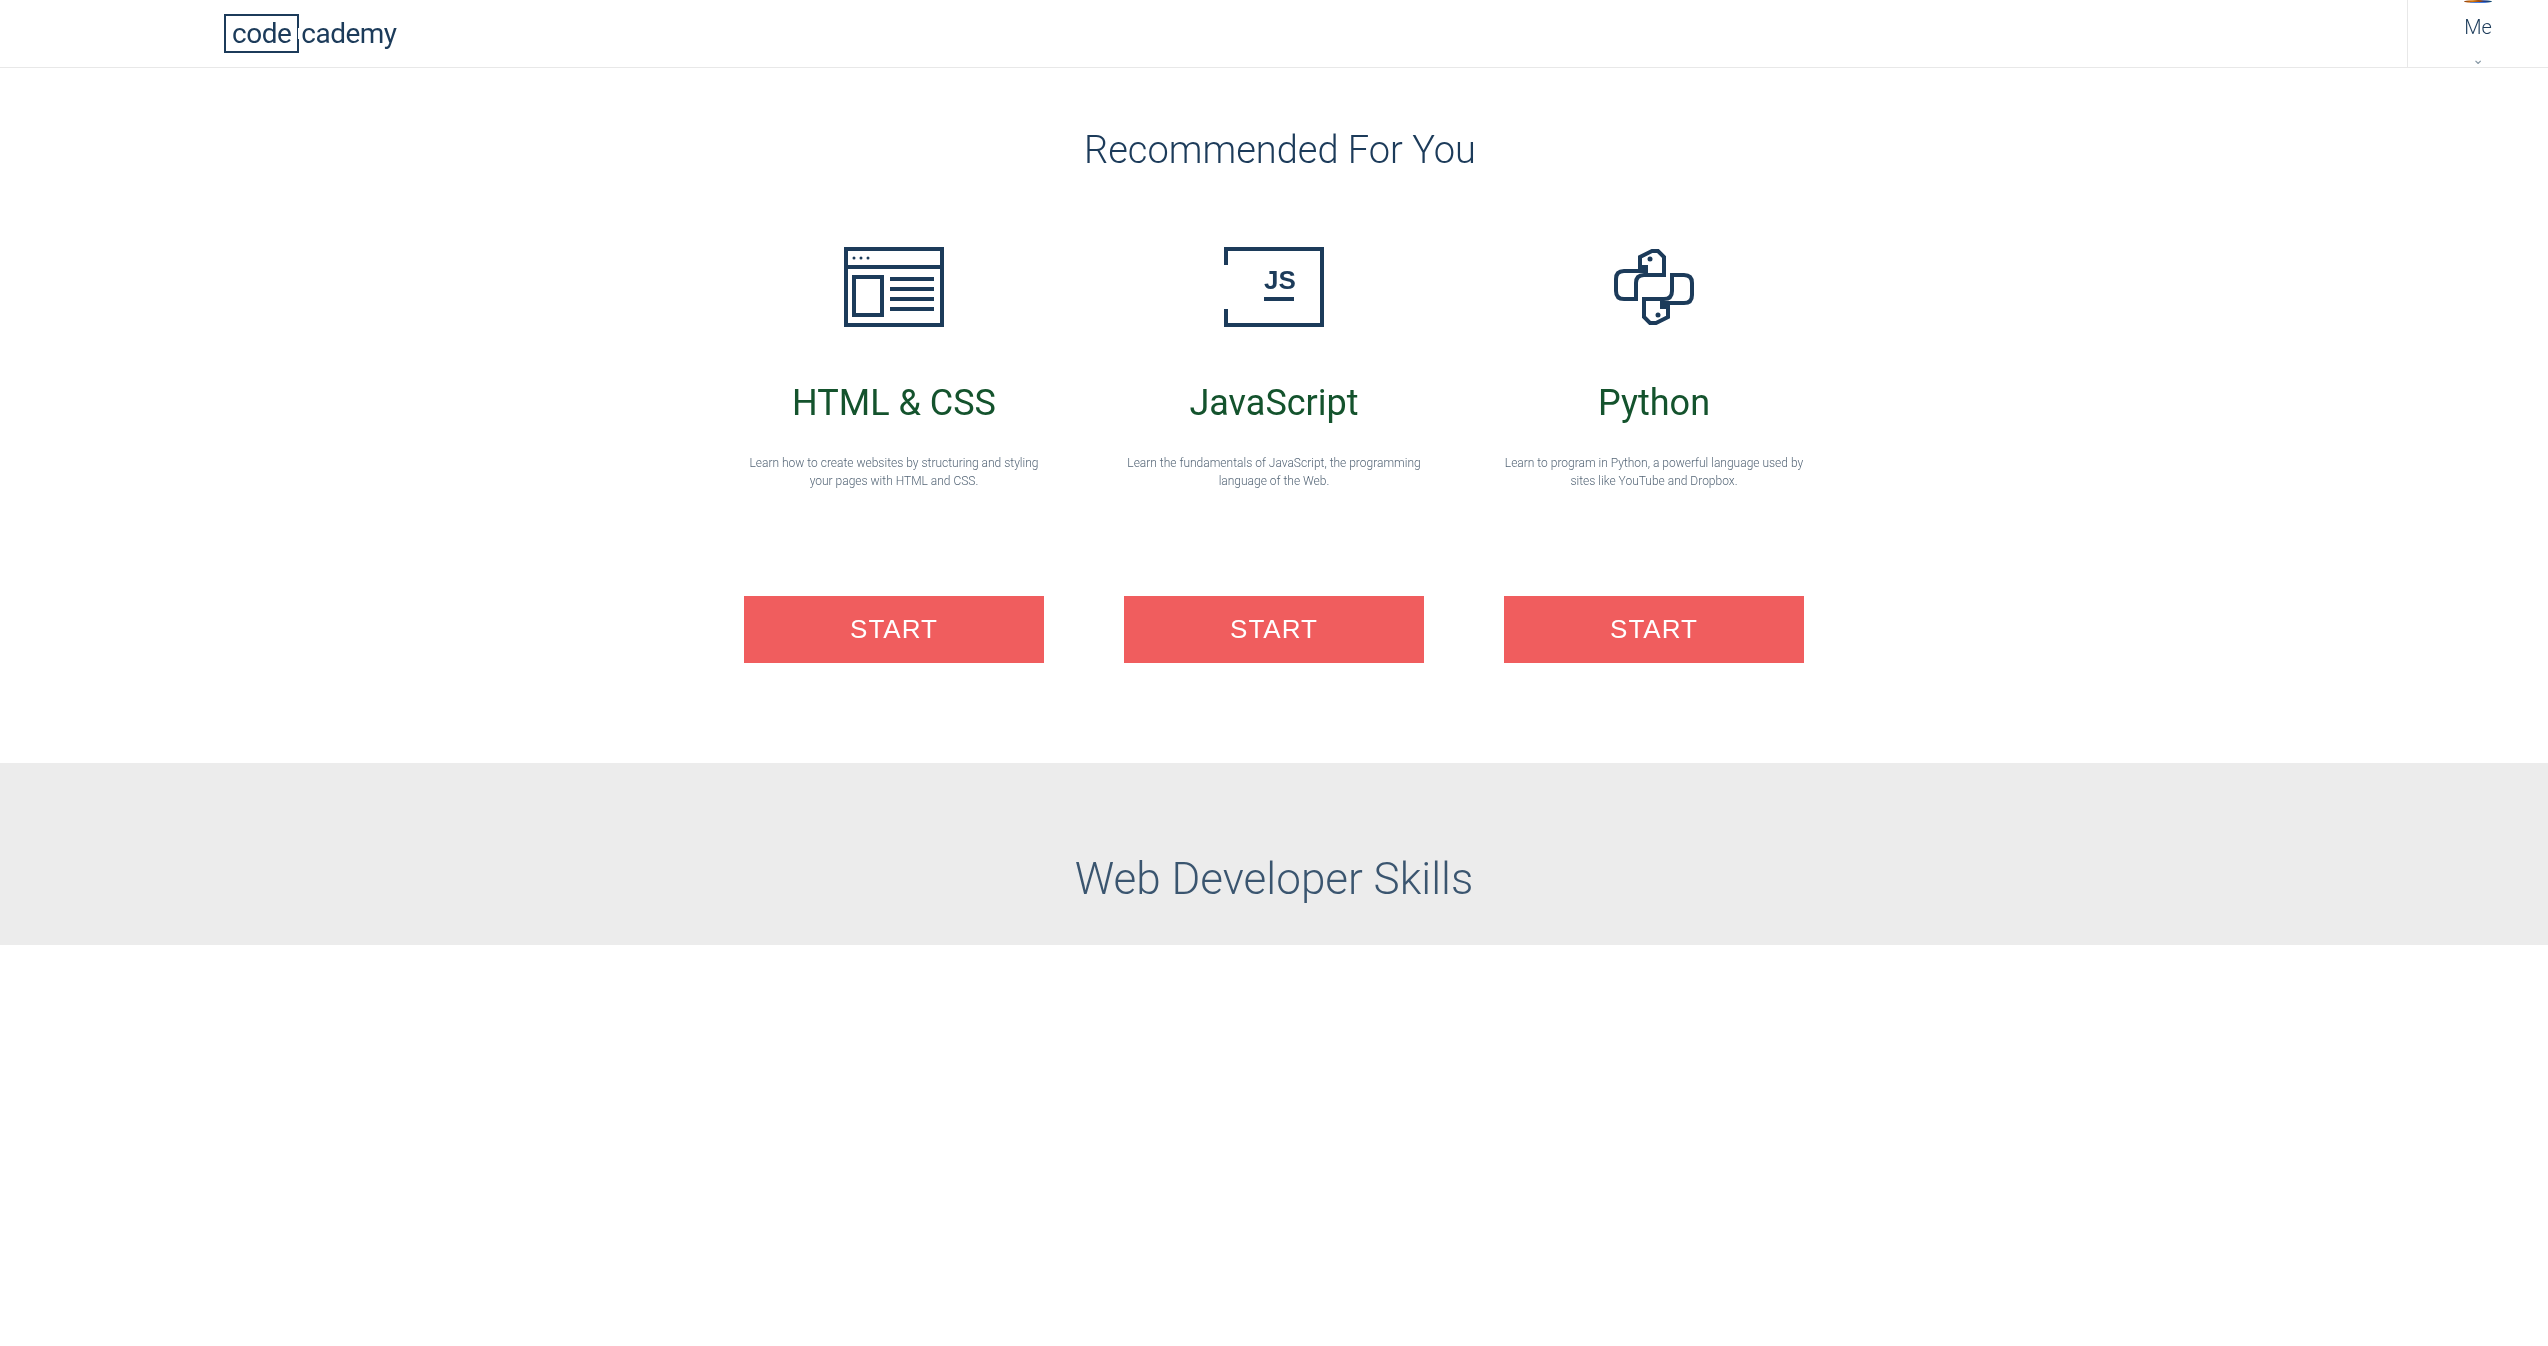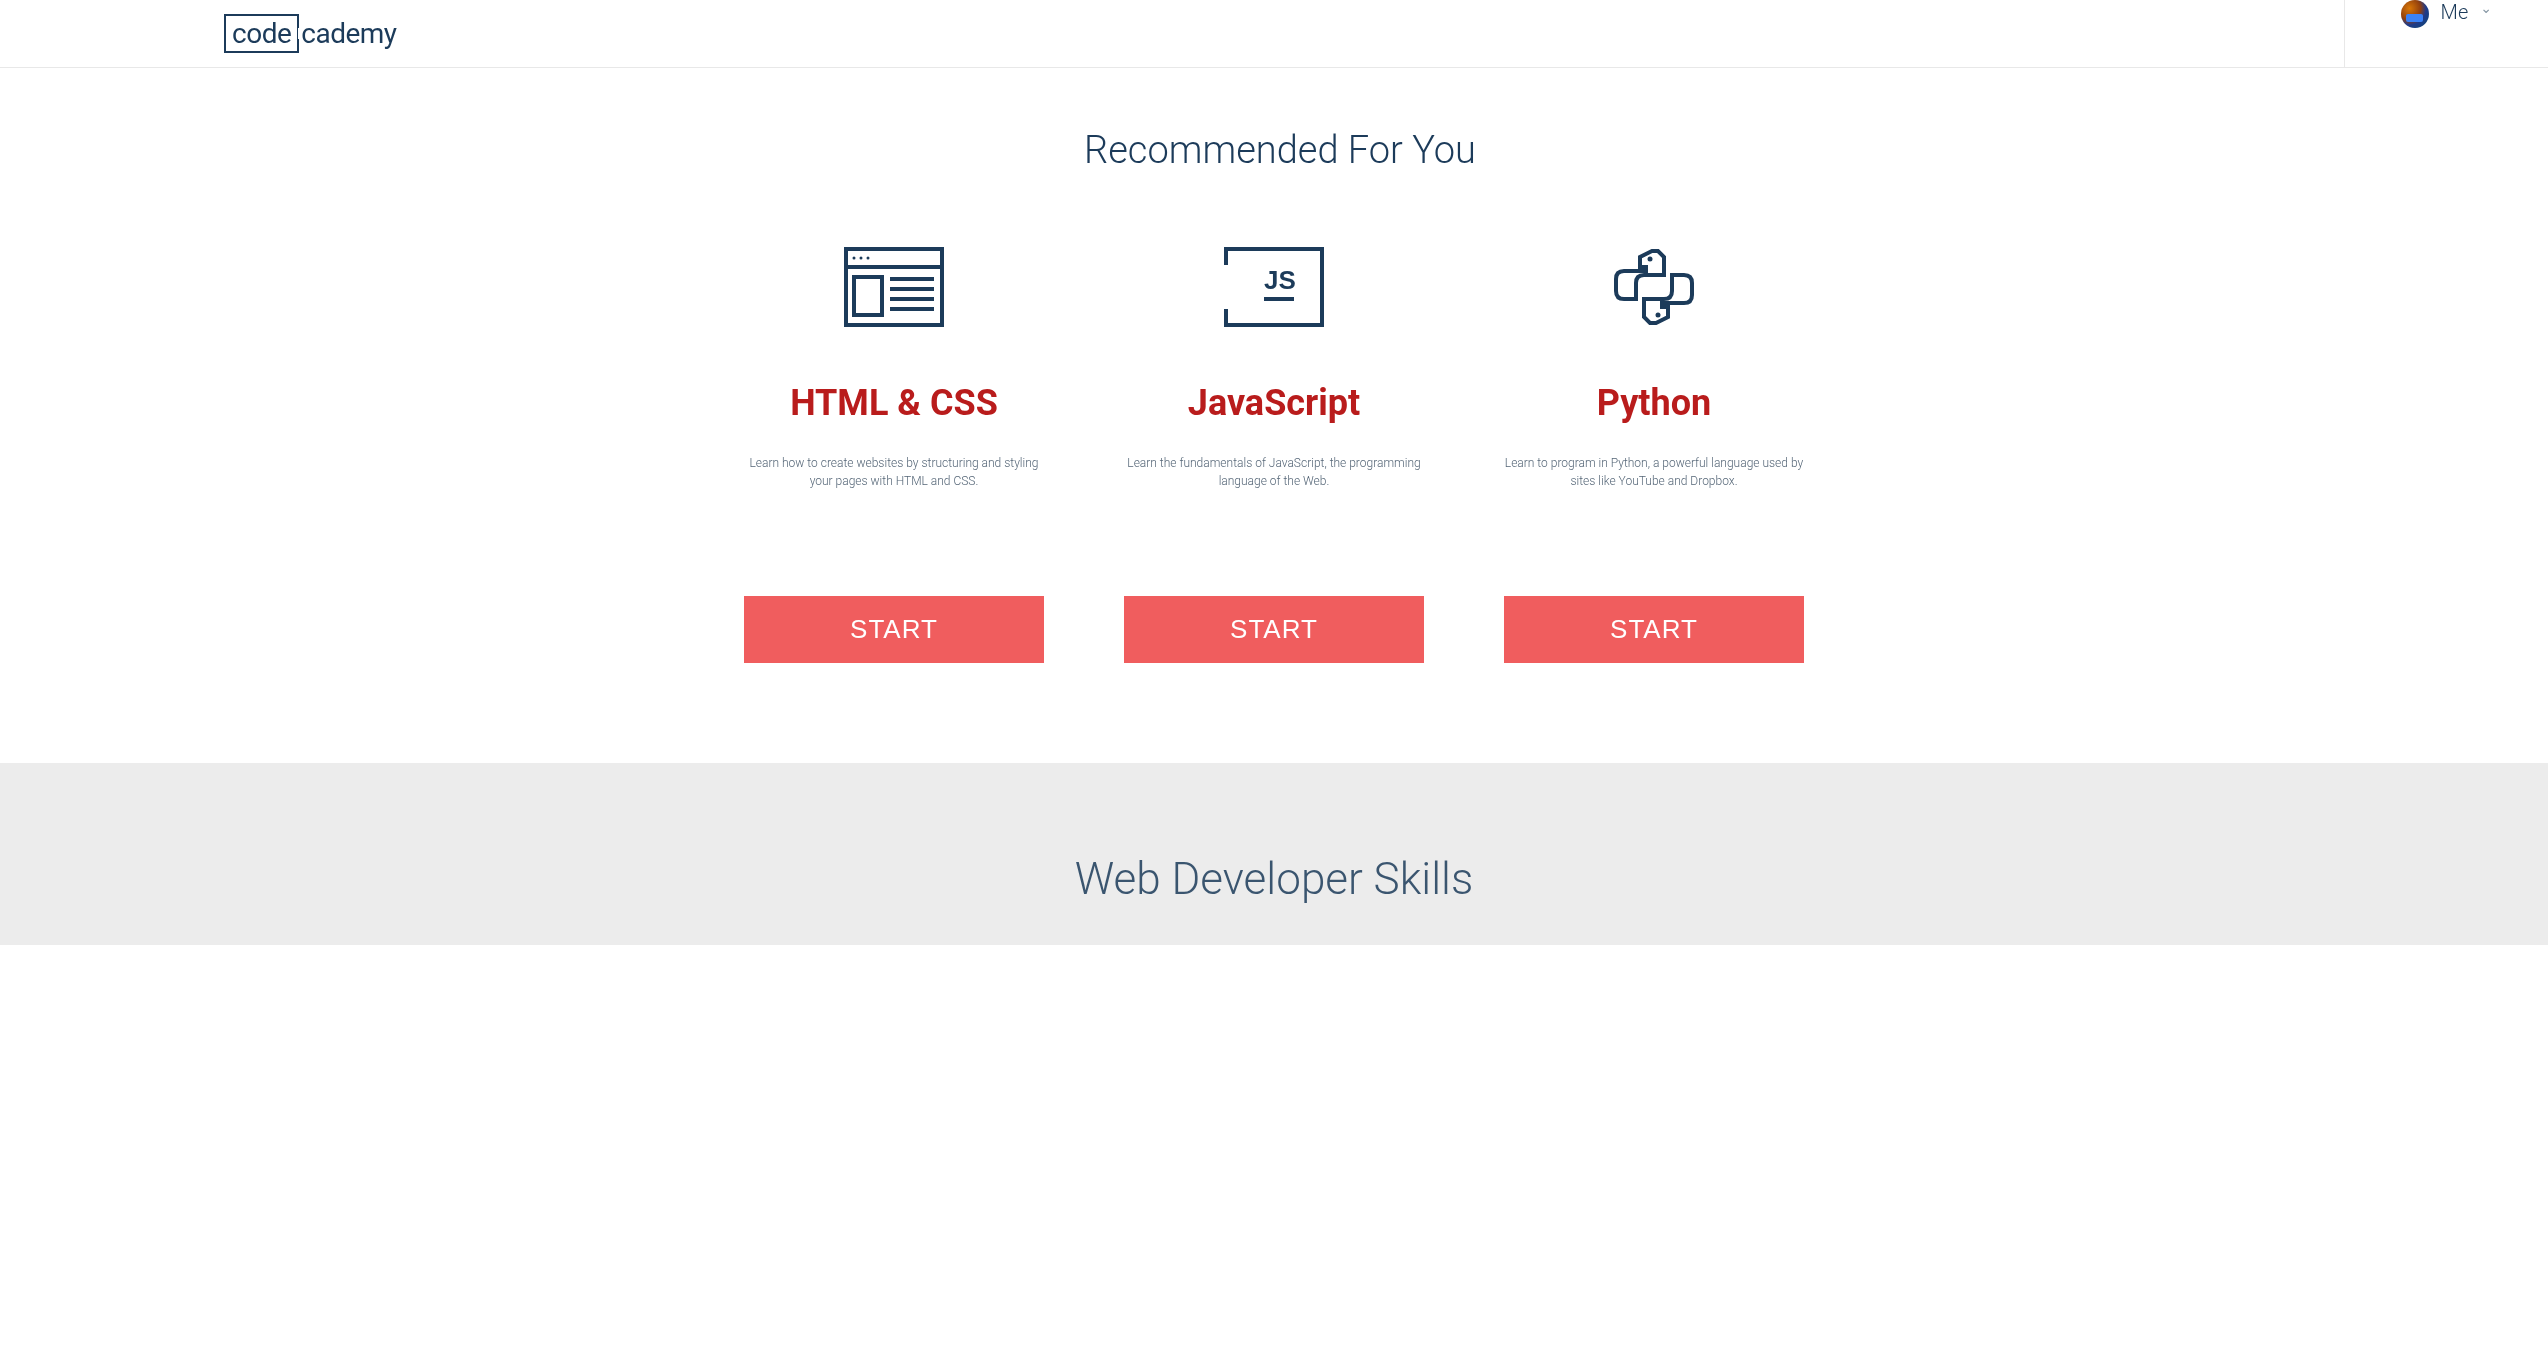"Me" .user-menu { align-items: flex-start -> center; flex-direction: none -> column }
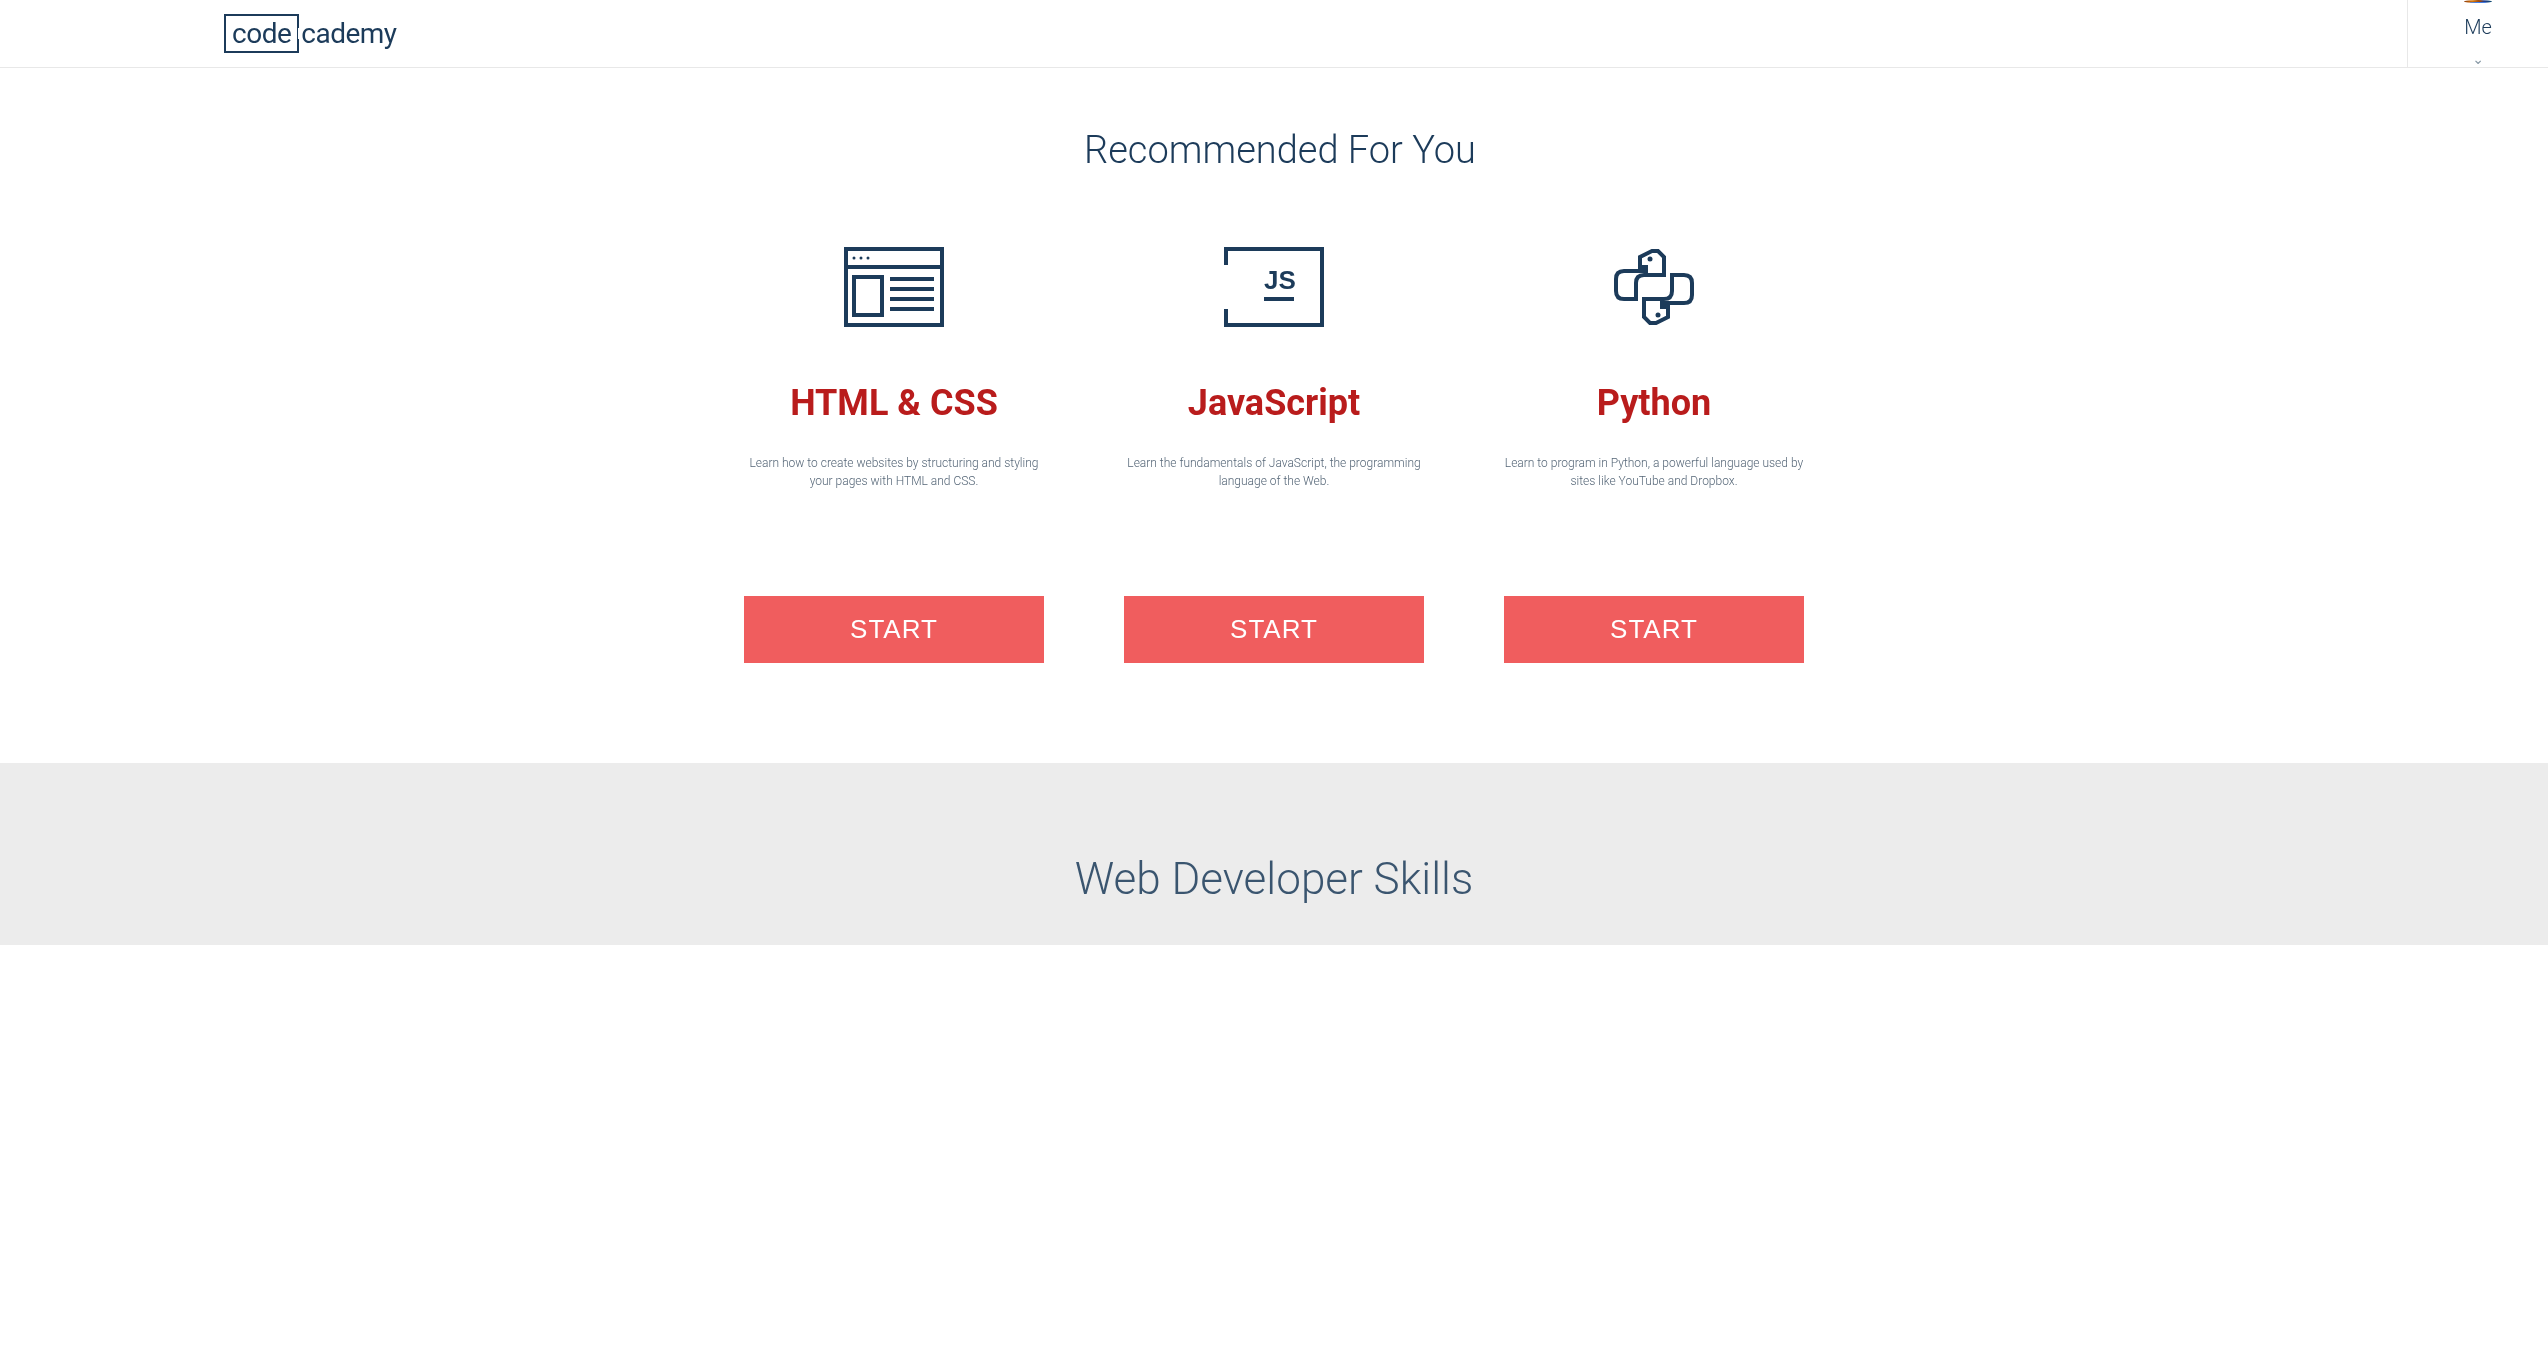"HTML & CSS" .card-title { color: #b91c1c -> #14532d; font-weight: 700 -> 400 }
